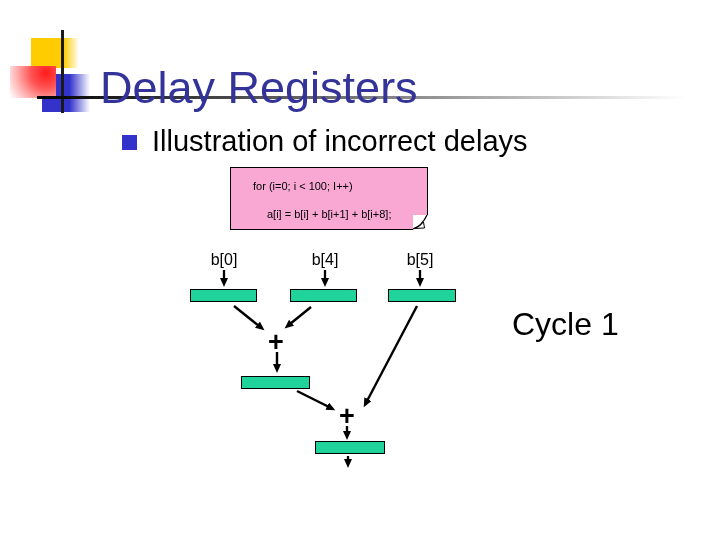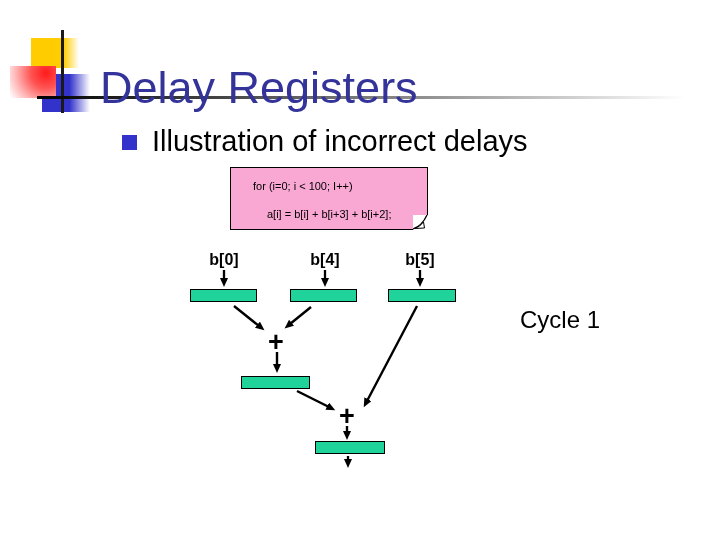"a[i] = b[i] + b[i+3]" span.indent { text: i+3] + b[i+2 -> i+1] + b[i+8 }
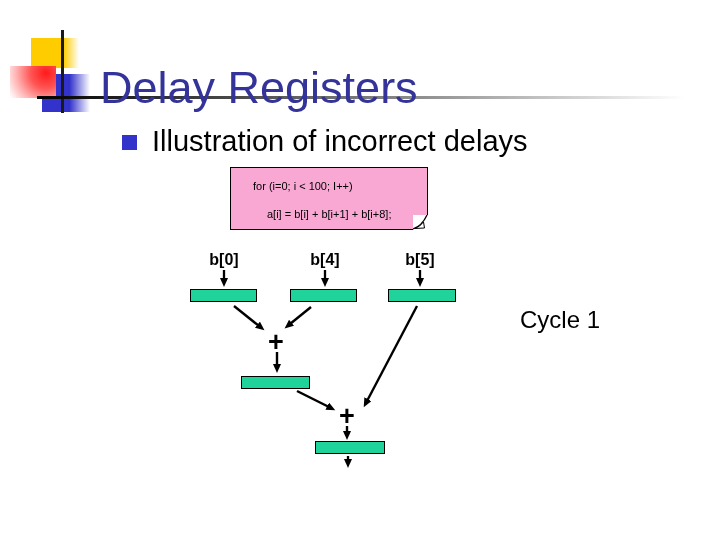"b[0]" .io-label { font-weight: bold -> normal }
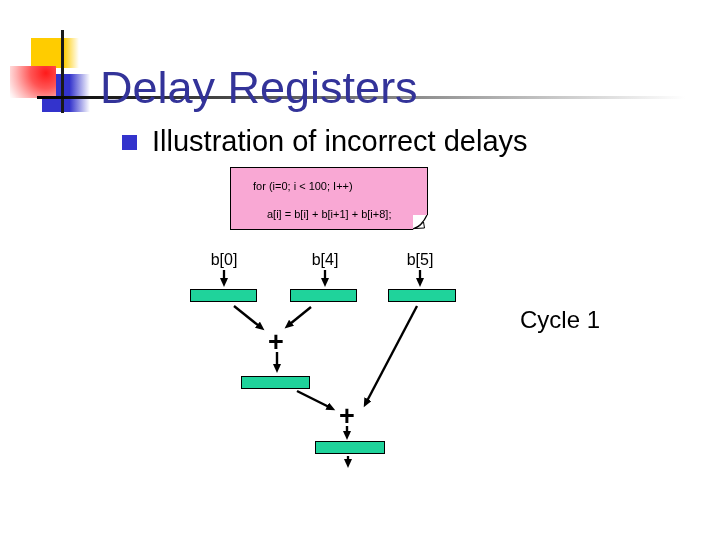"Cycle 1" .cycle { font-size: 24px -> 32px; margin-left: 8px -> none }
